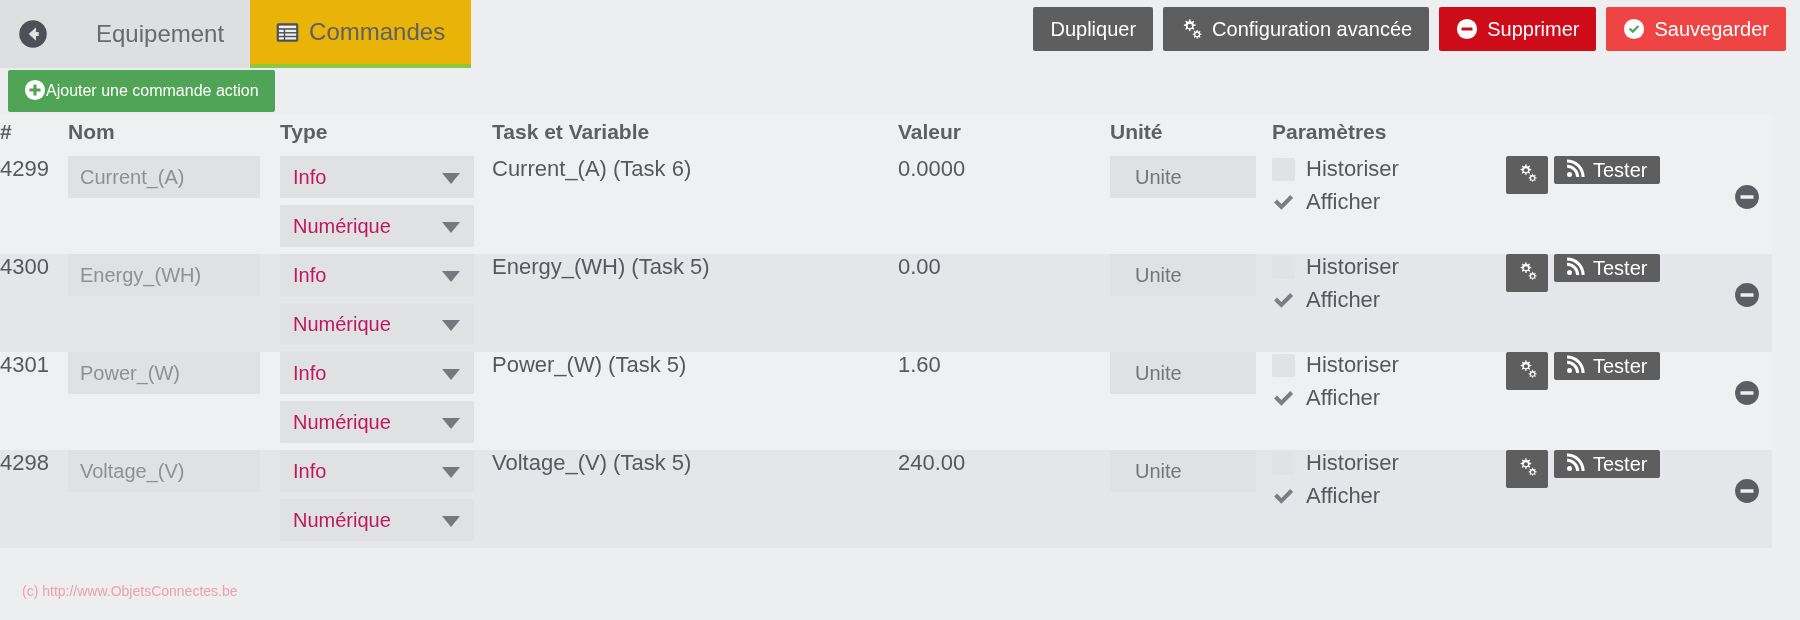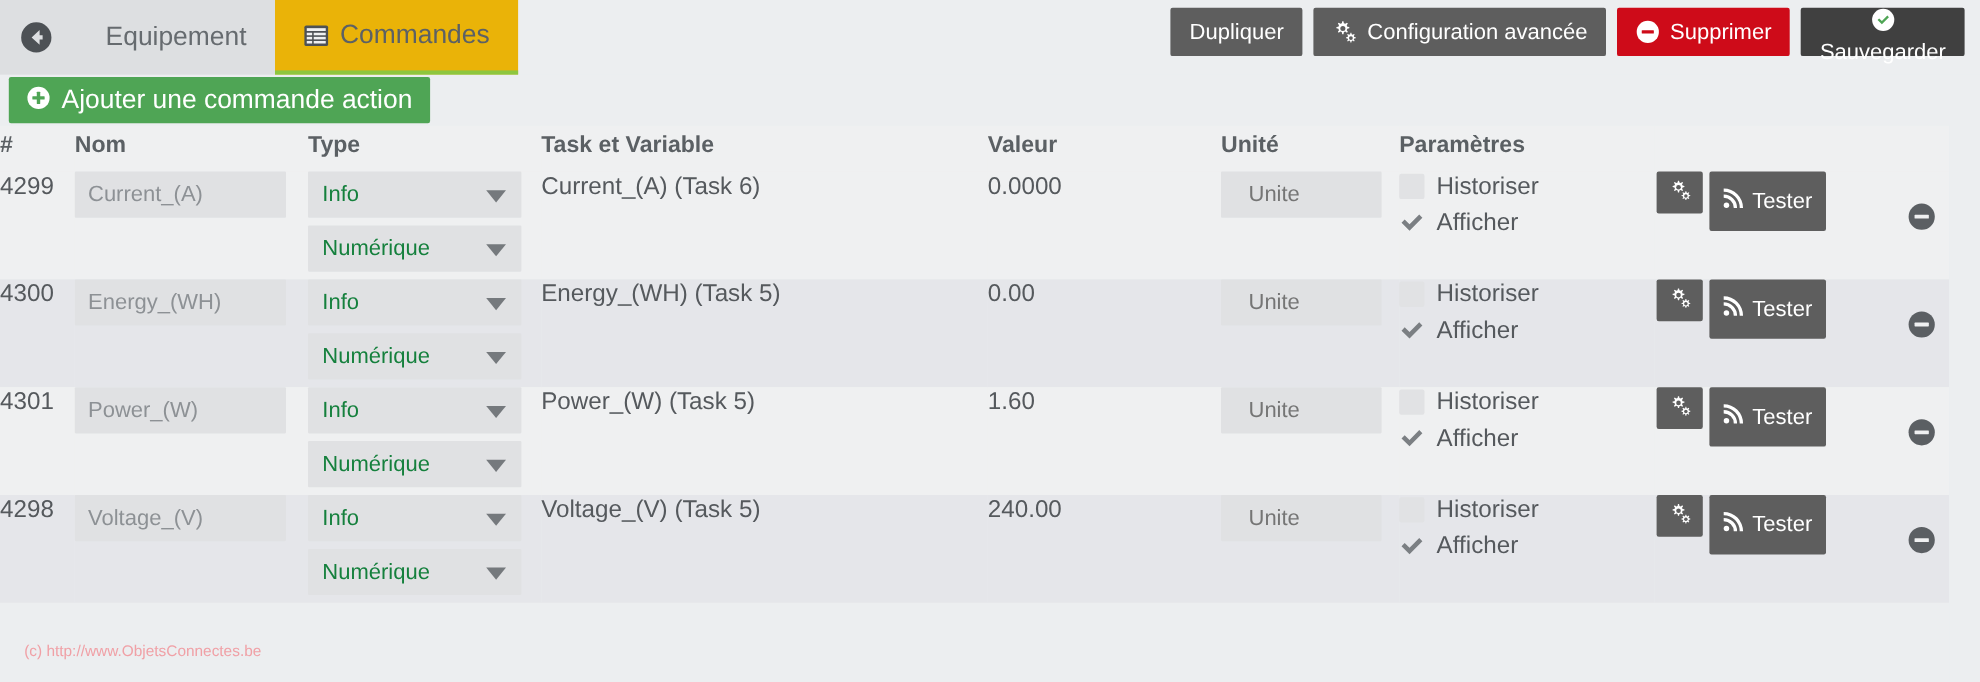"Sauvegarder" .btn-green { background: #404040 -> #ef4444; flex-direction: column -> none }
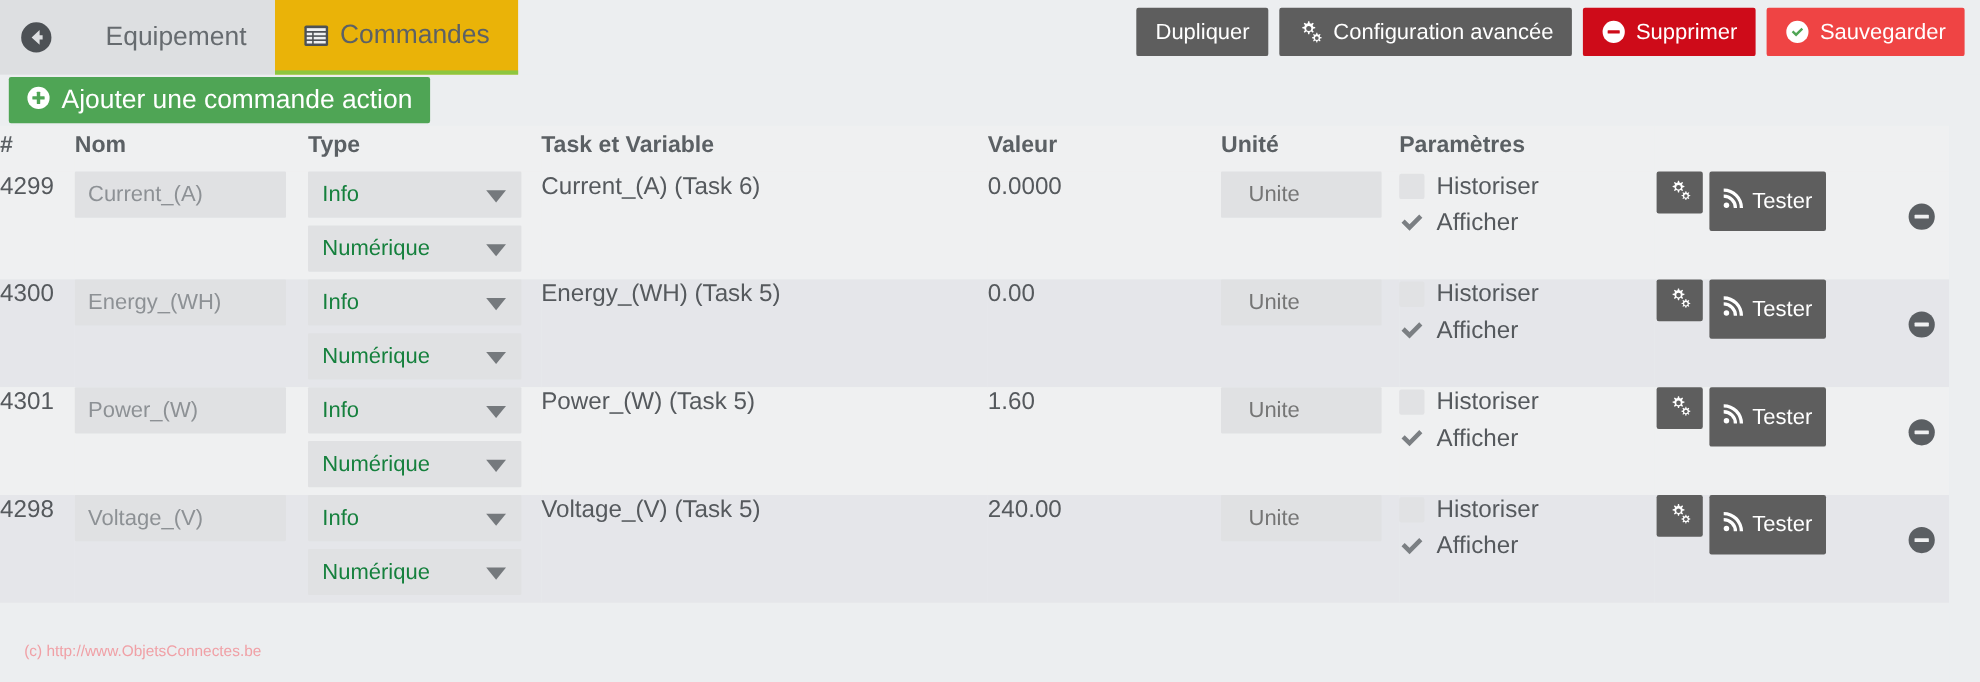"Ajouter une commande action" .btn-add { font-size: 24px -> 16px; gap: 10px -> 0 }
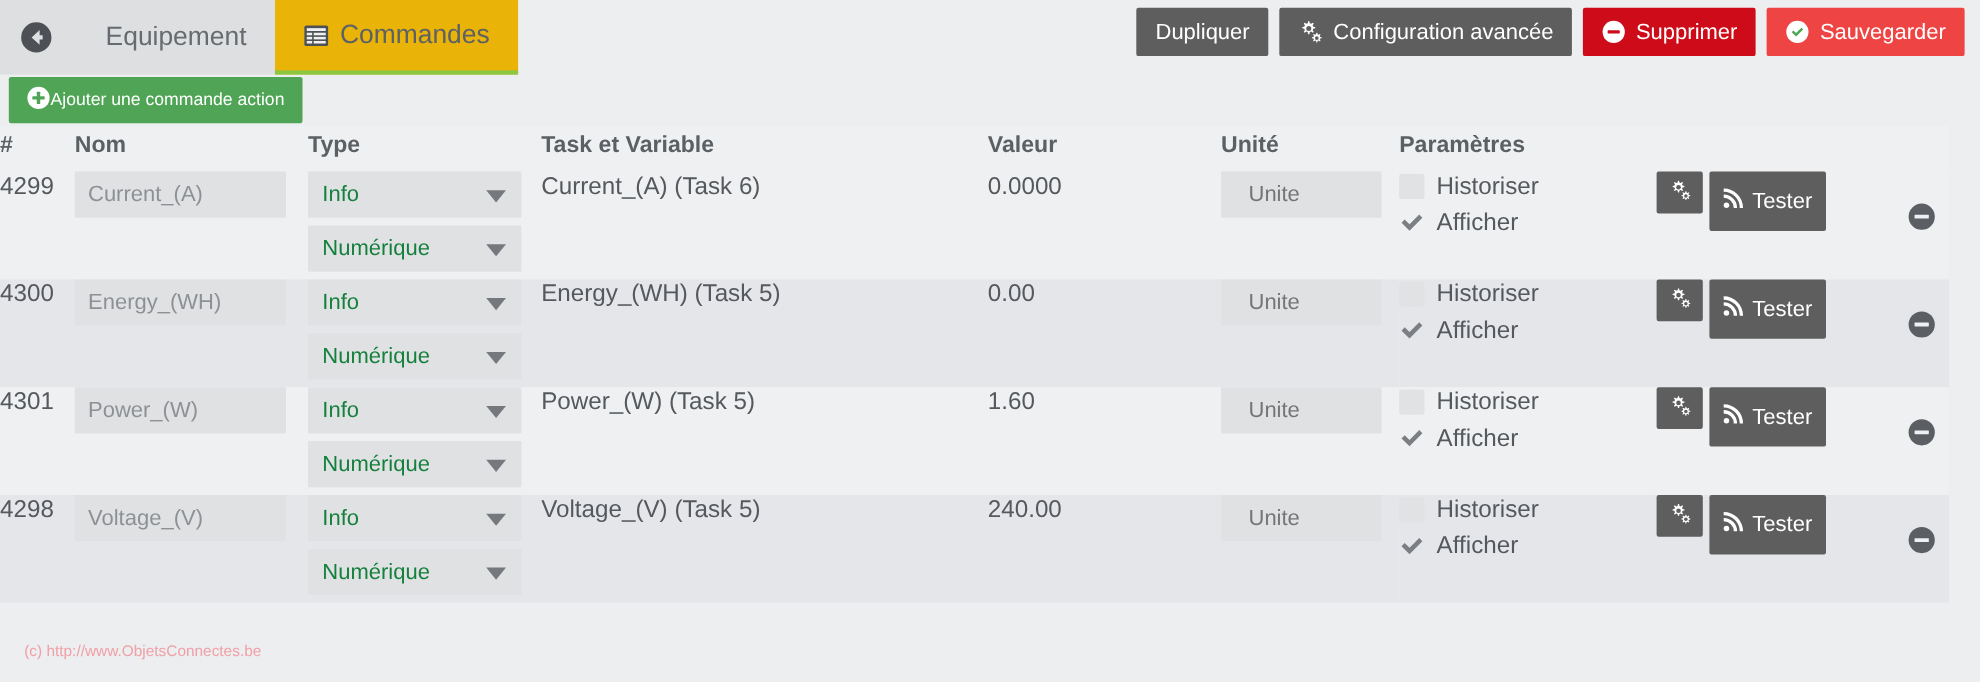"Info" .selwrap .seltext { color: #15803d -> #be185d }
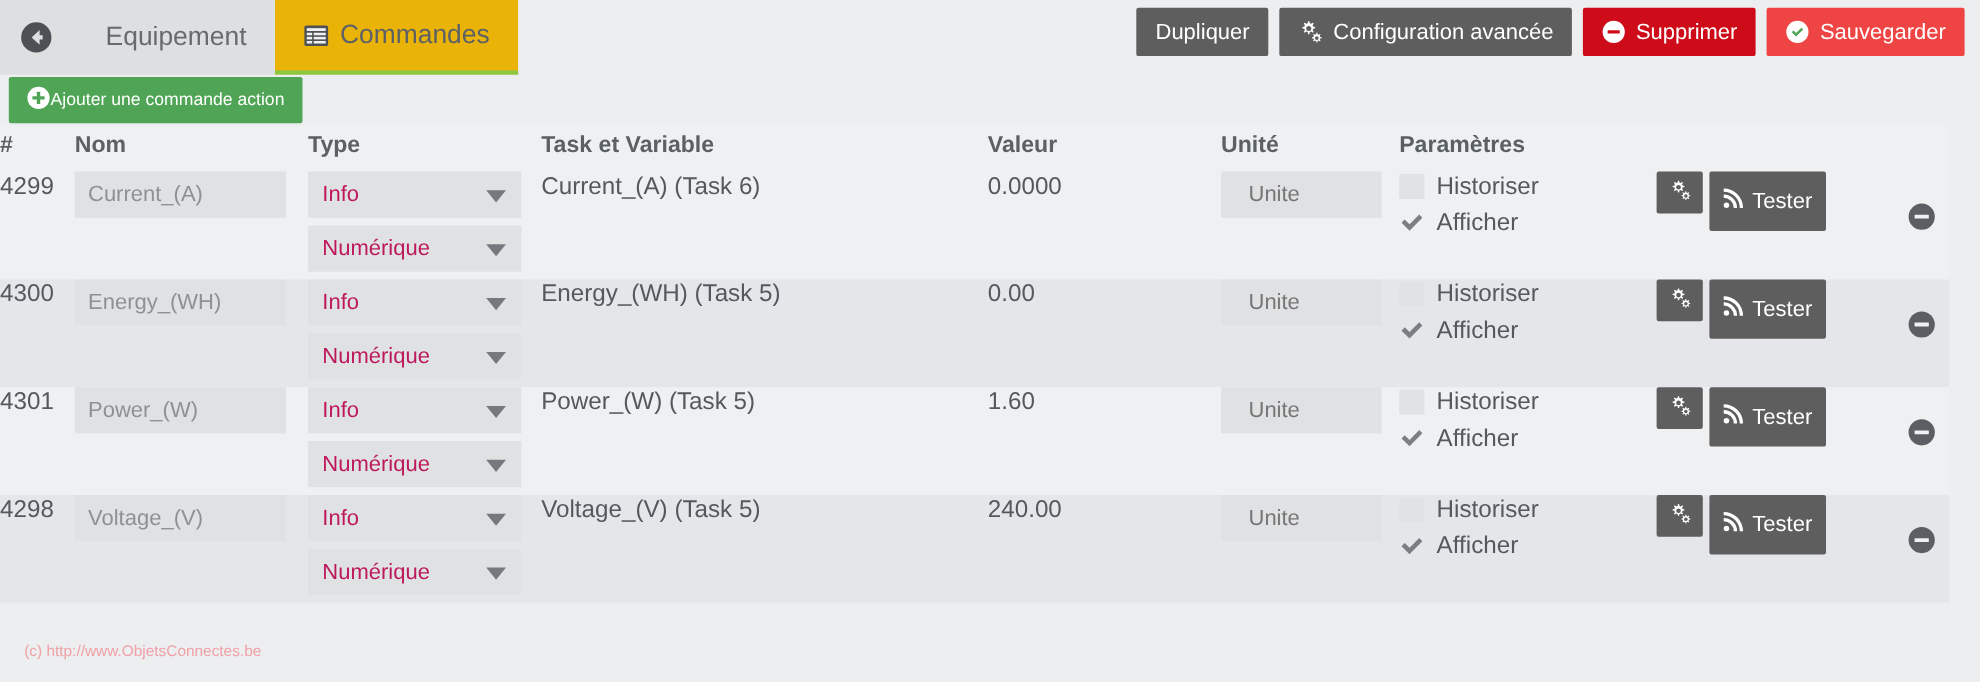"Tester" .btn-test { height: 54px -> 28px }
